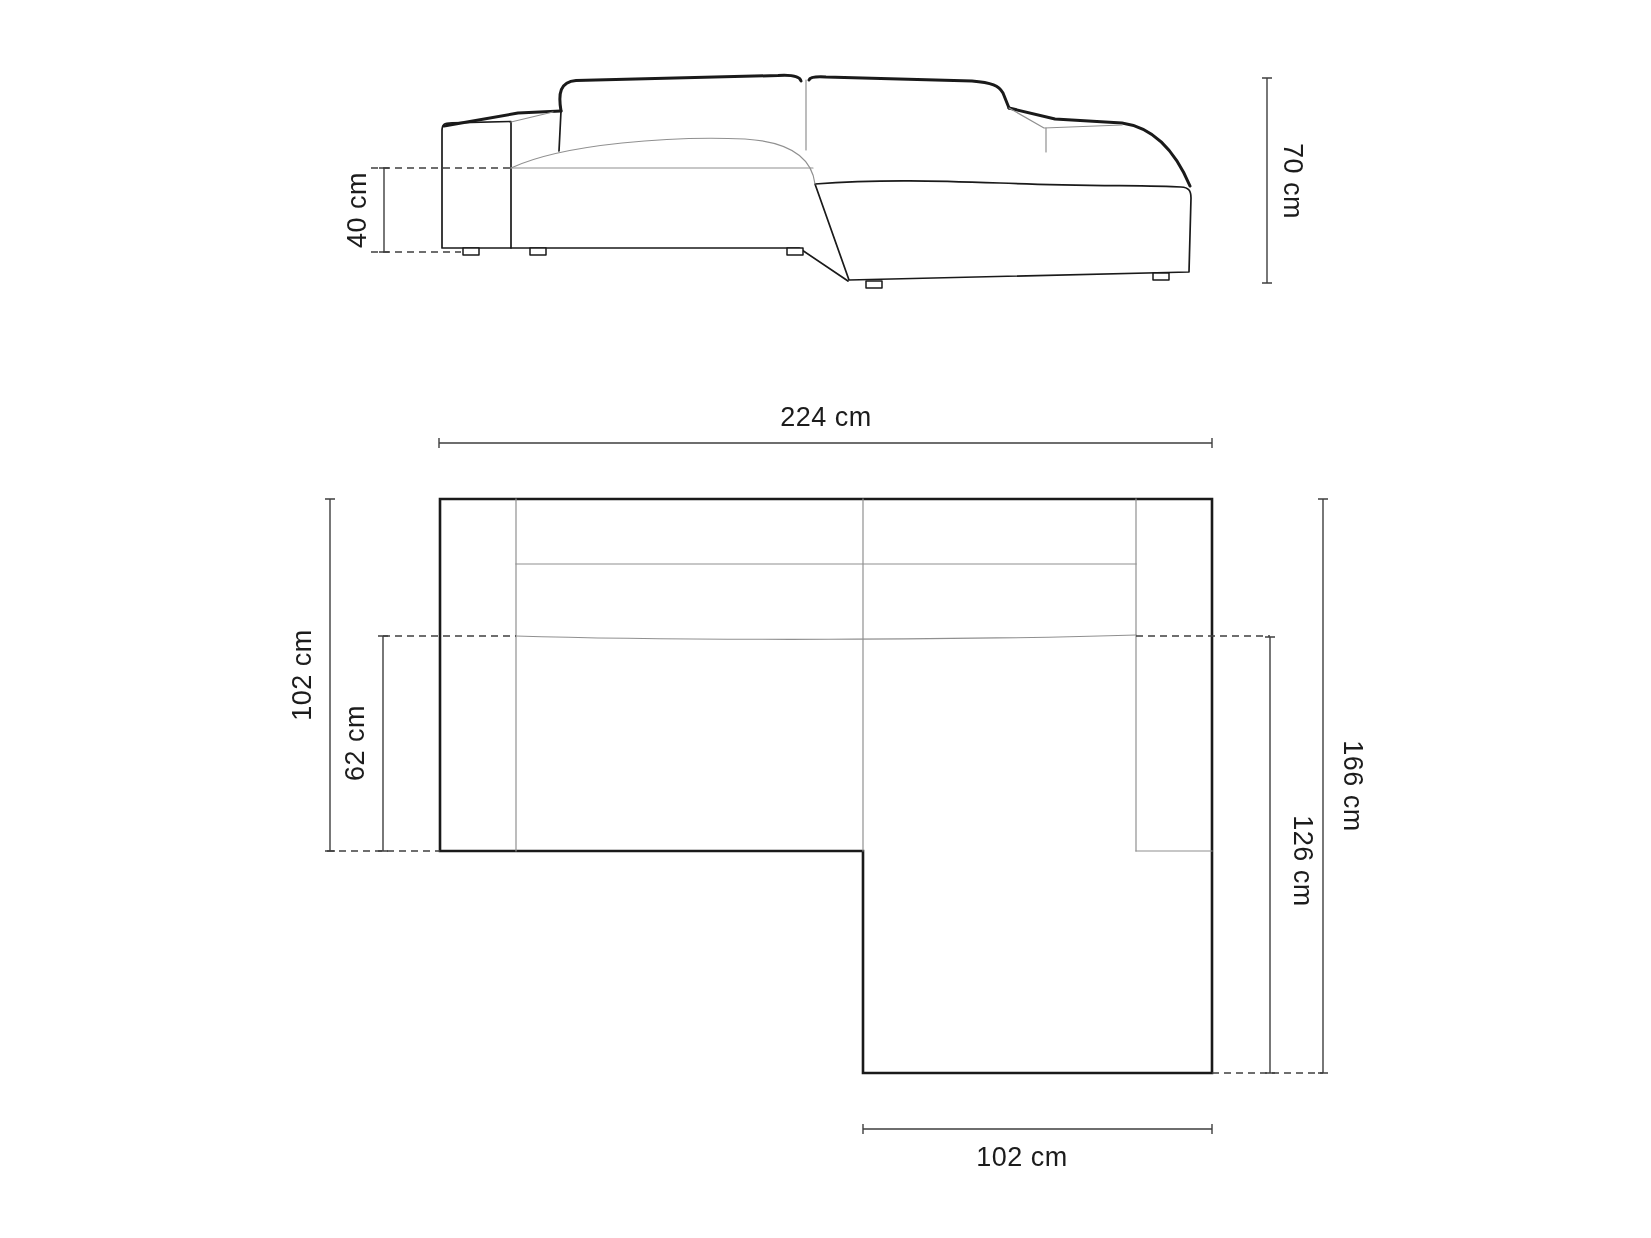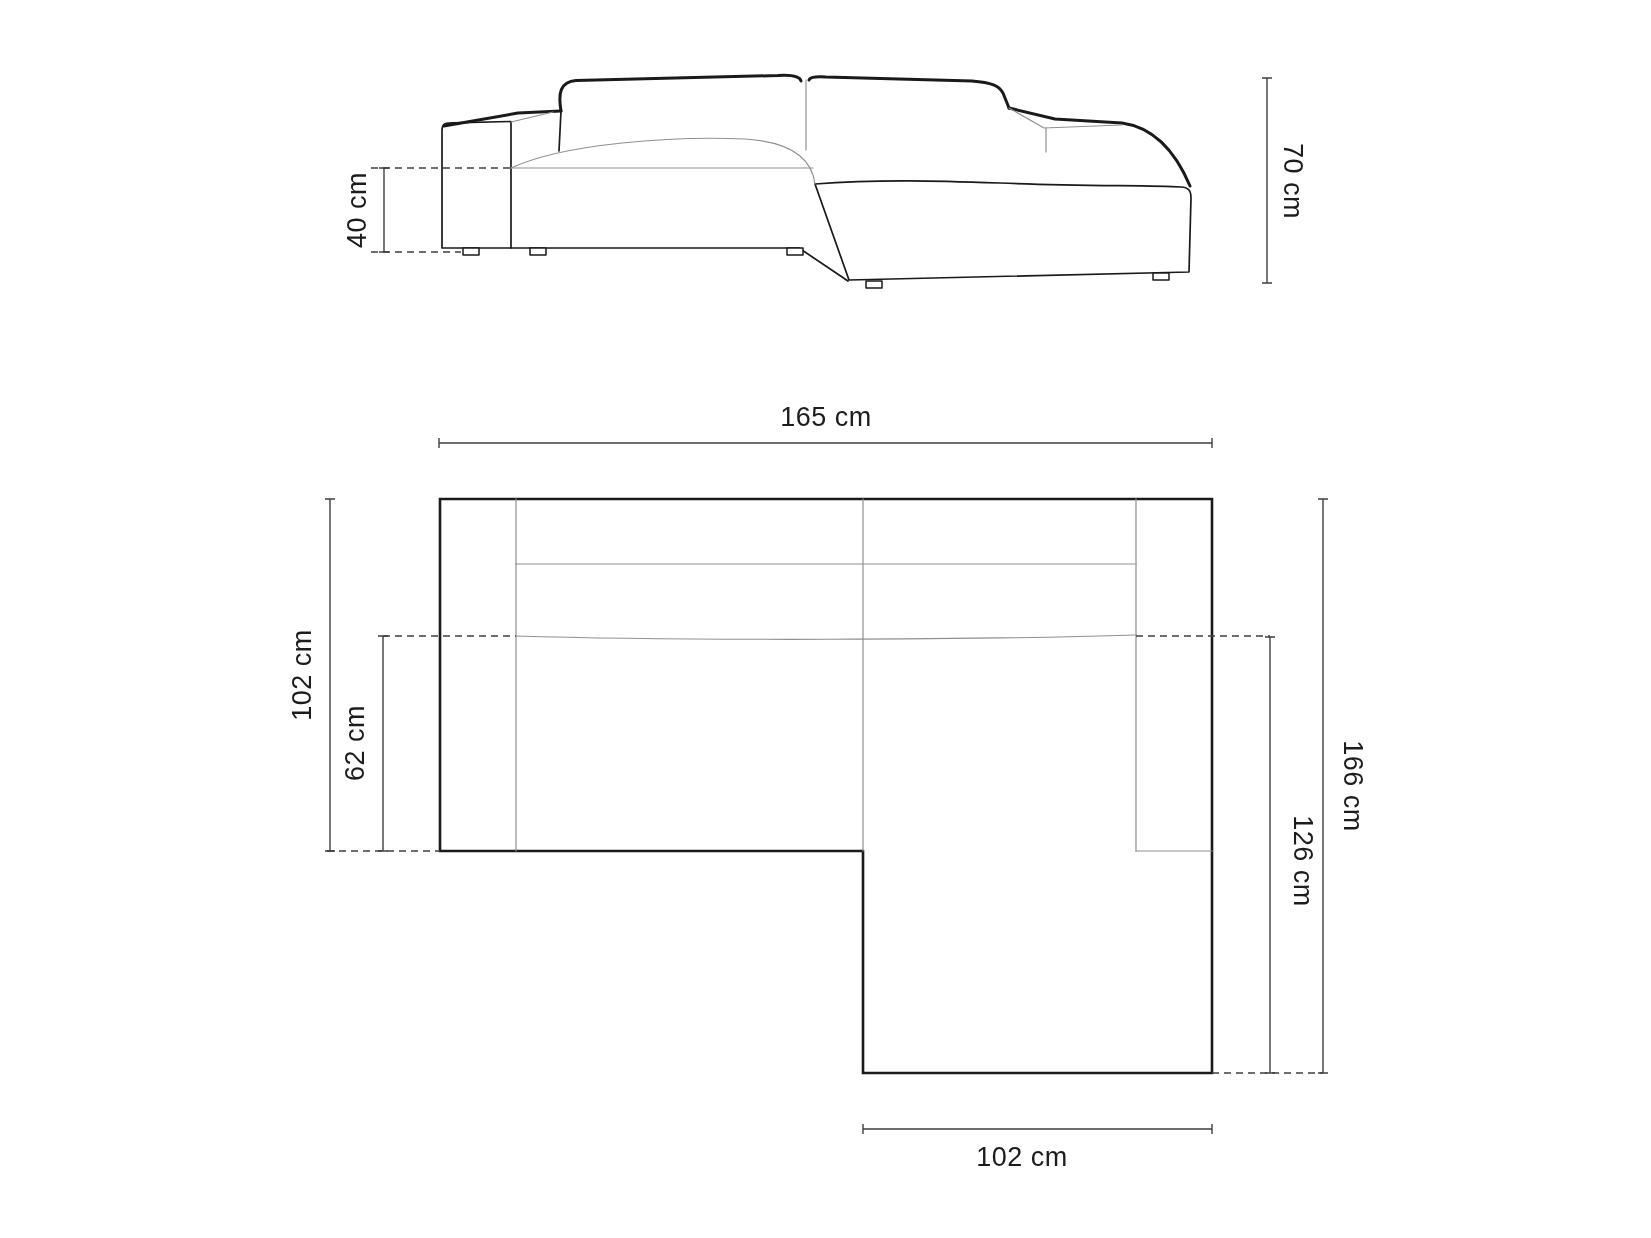"165 cm" div.dim-label { text: 165 -> 224 }
